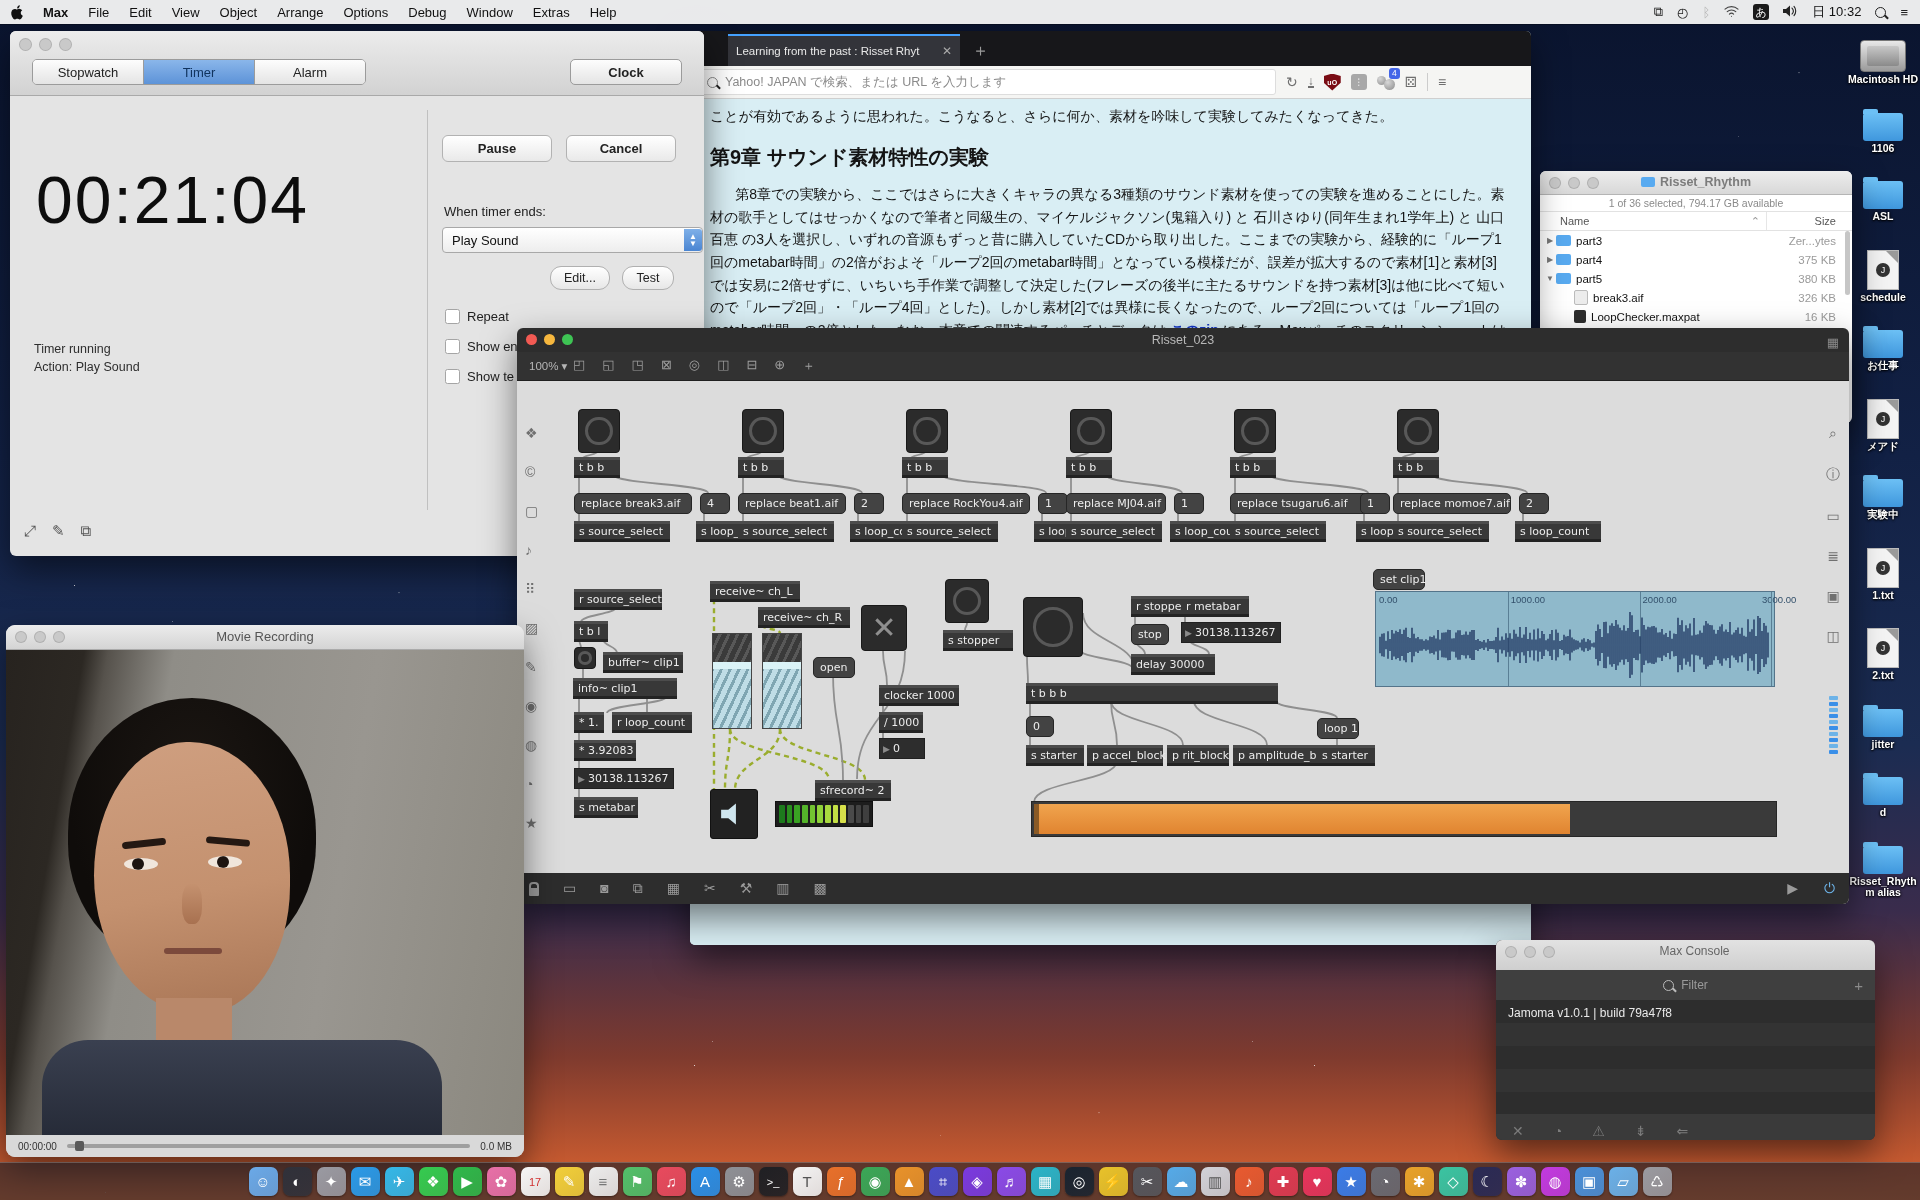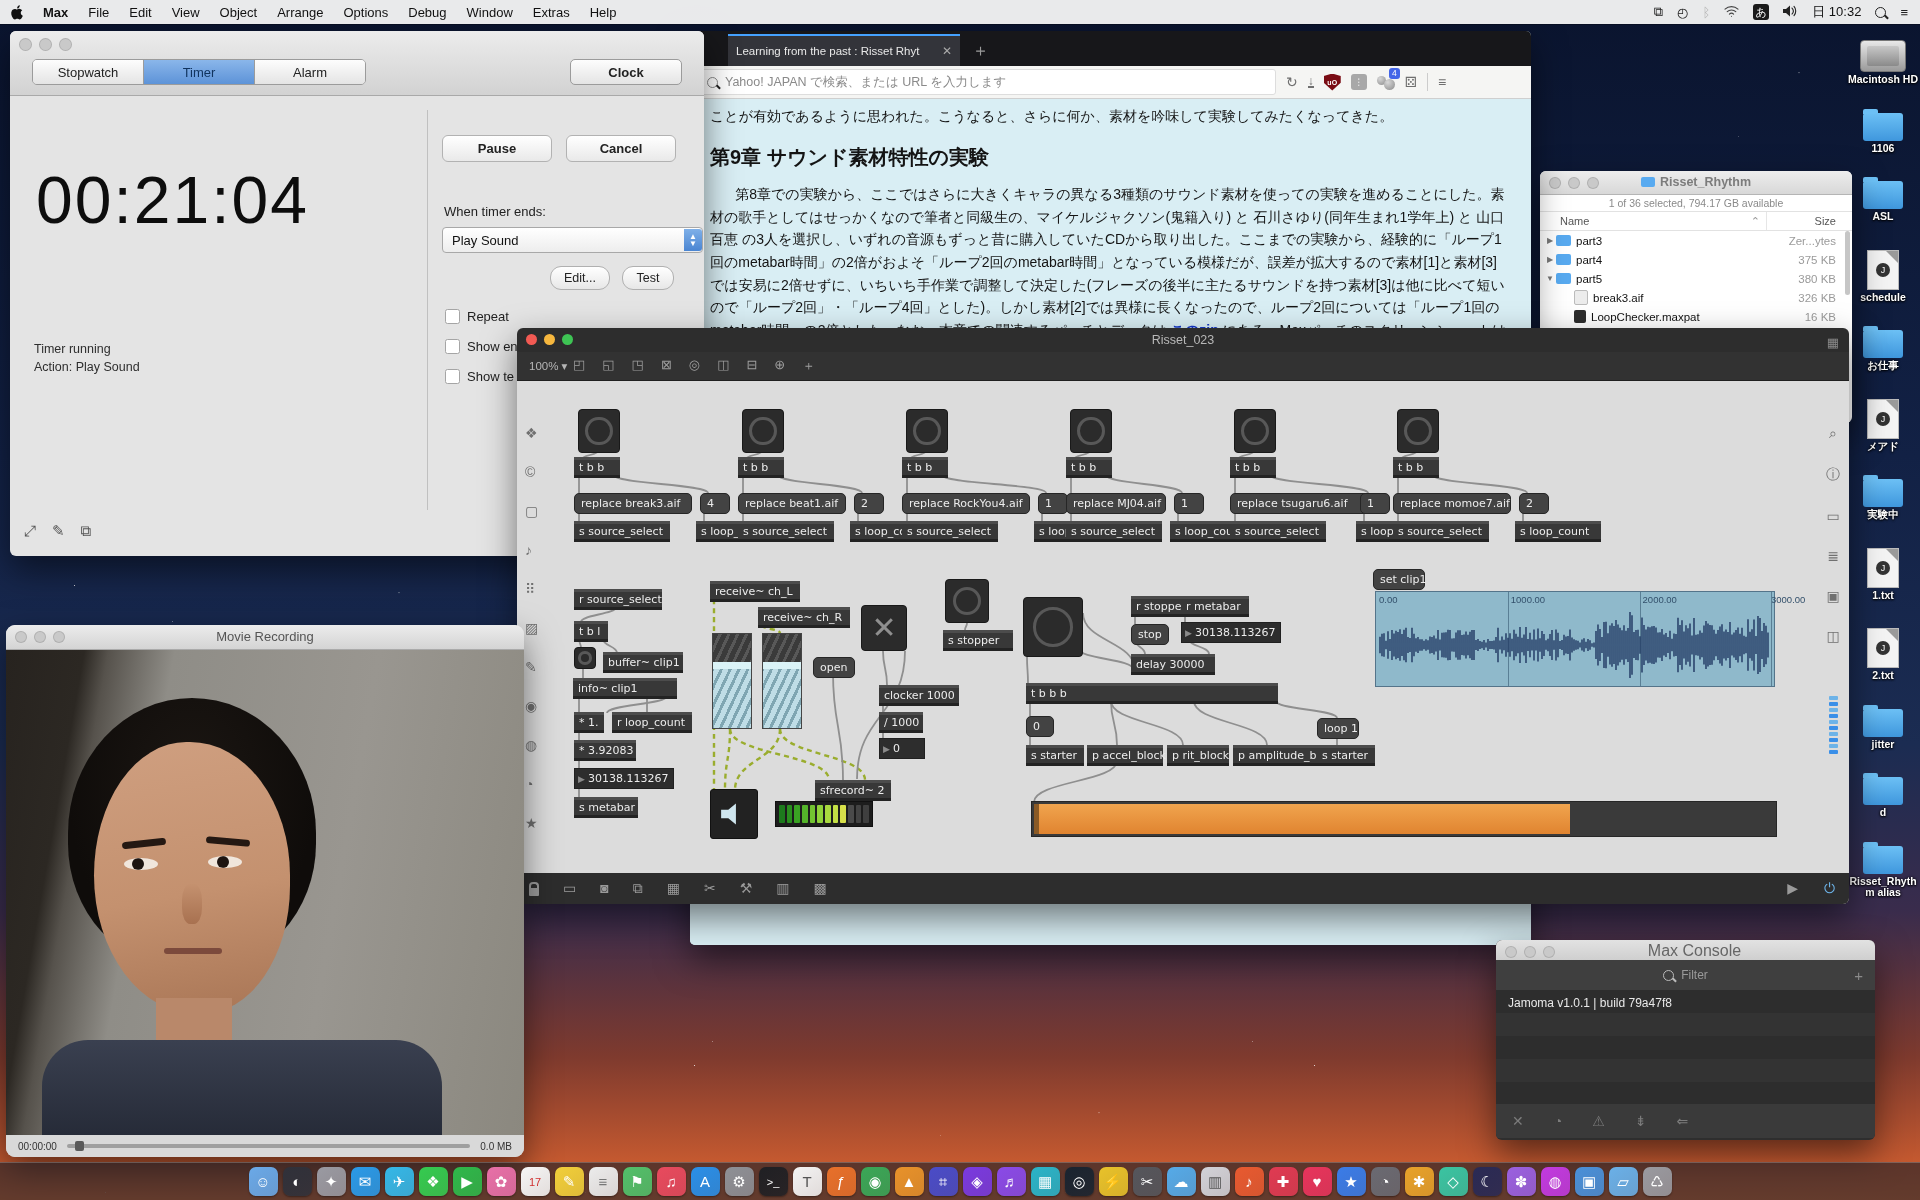"3000.00" div.wl { left: 395px -> 386px }
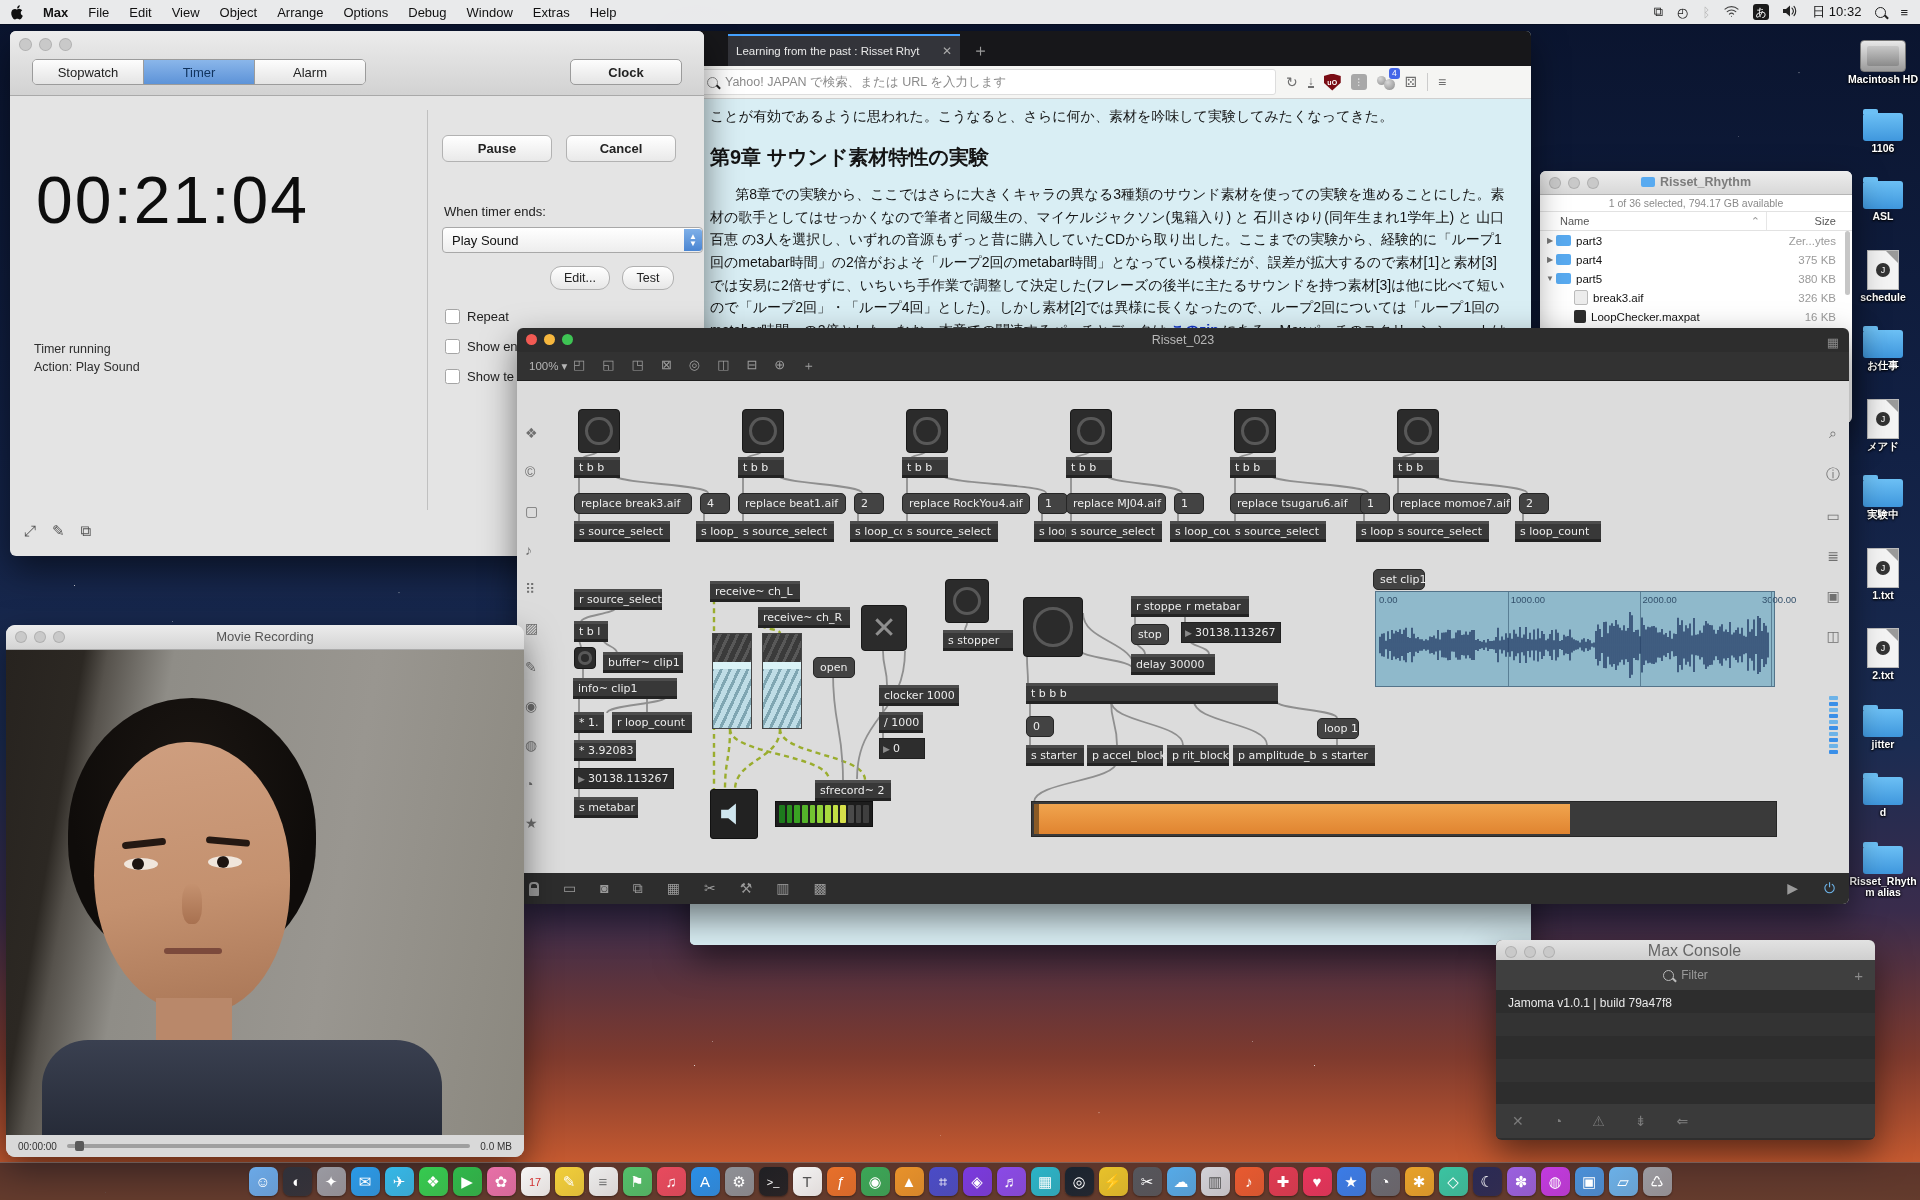"Max Console" .con-tb { font-size: 16px -> 12px; height: 20px -> 30px }
